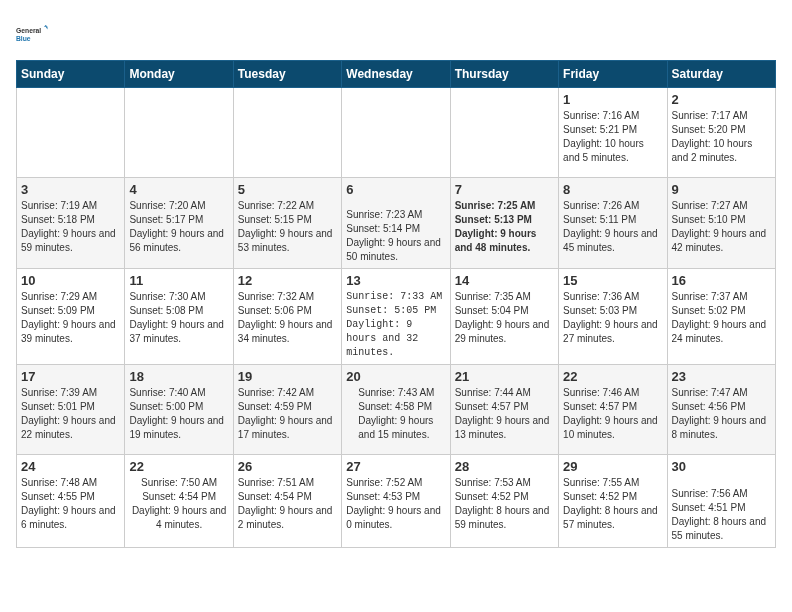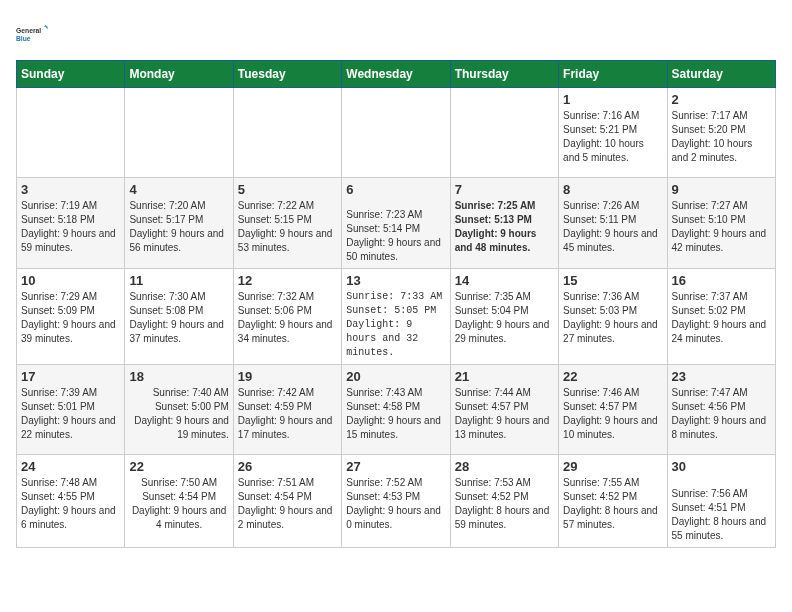"Sunday" thead tr th { background-color: #15803d -> #0c4a6e }
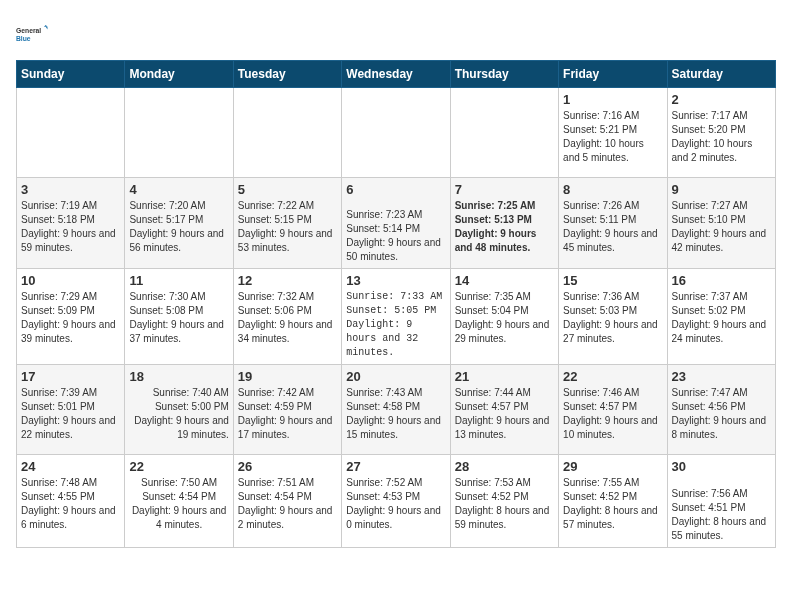"Sunrise: 7:40 AM" div.day-info { text-align: right -> none }
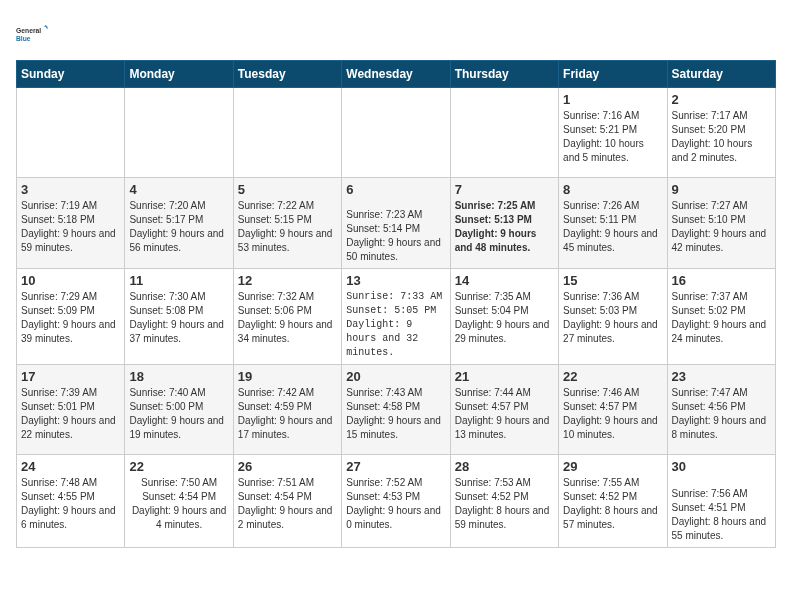"Sunrise: 7:43 AM" div.day-info { margin-left: none -> 12px }
